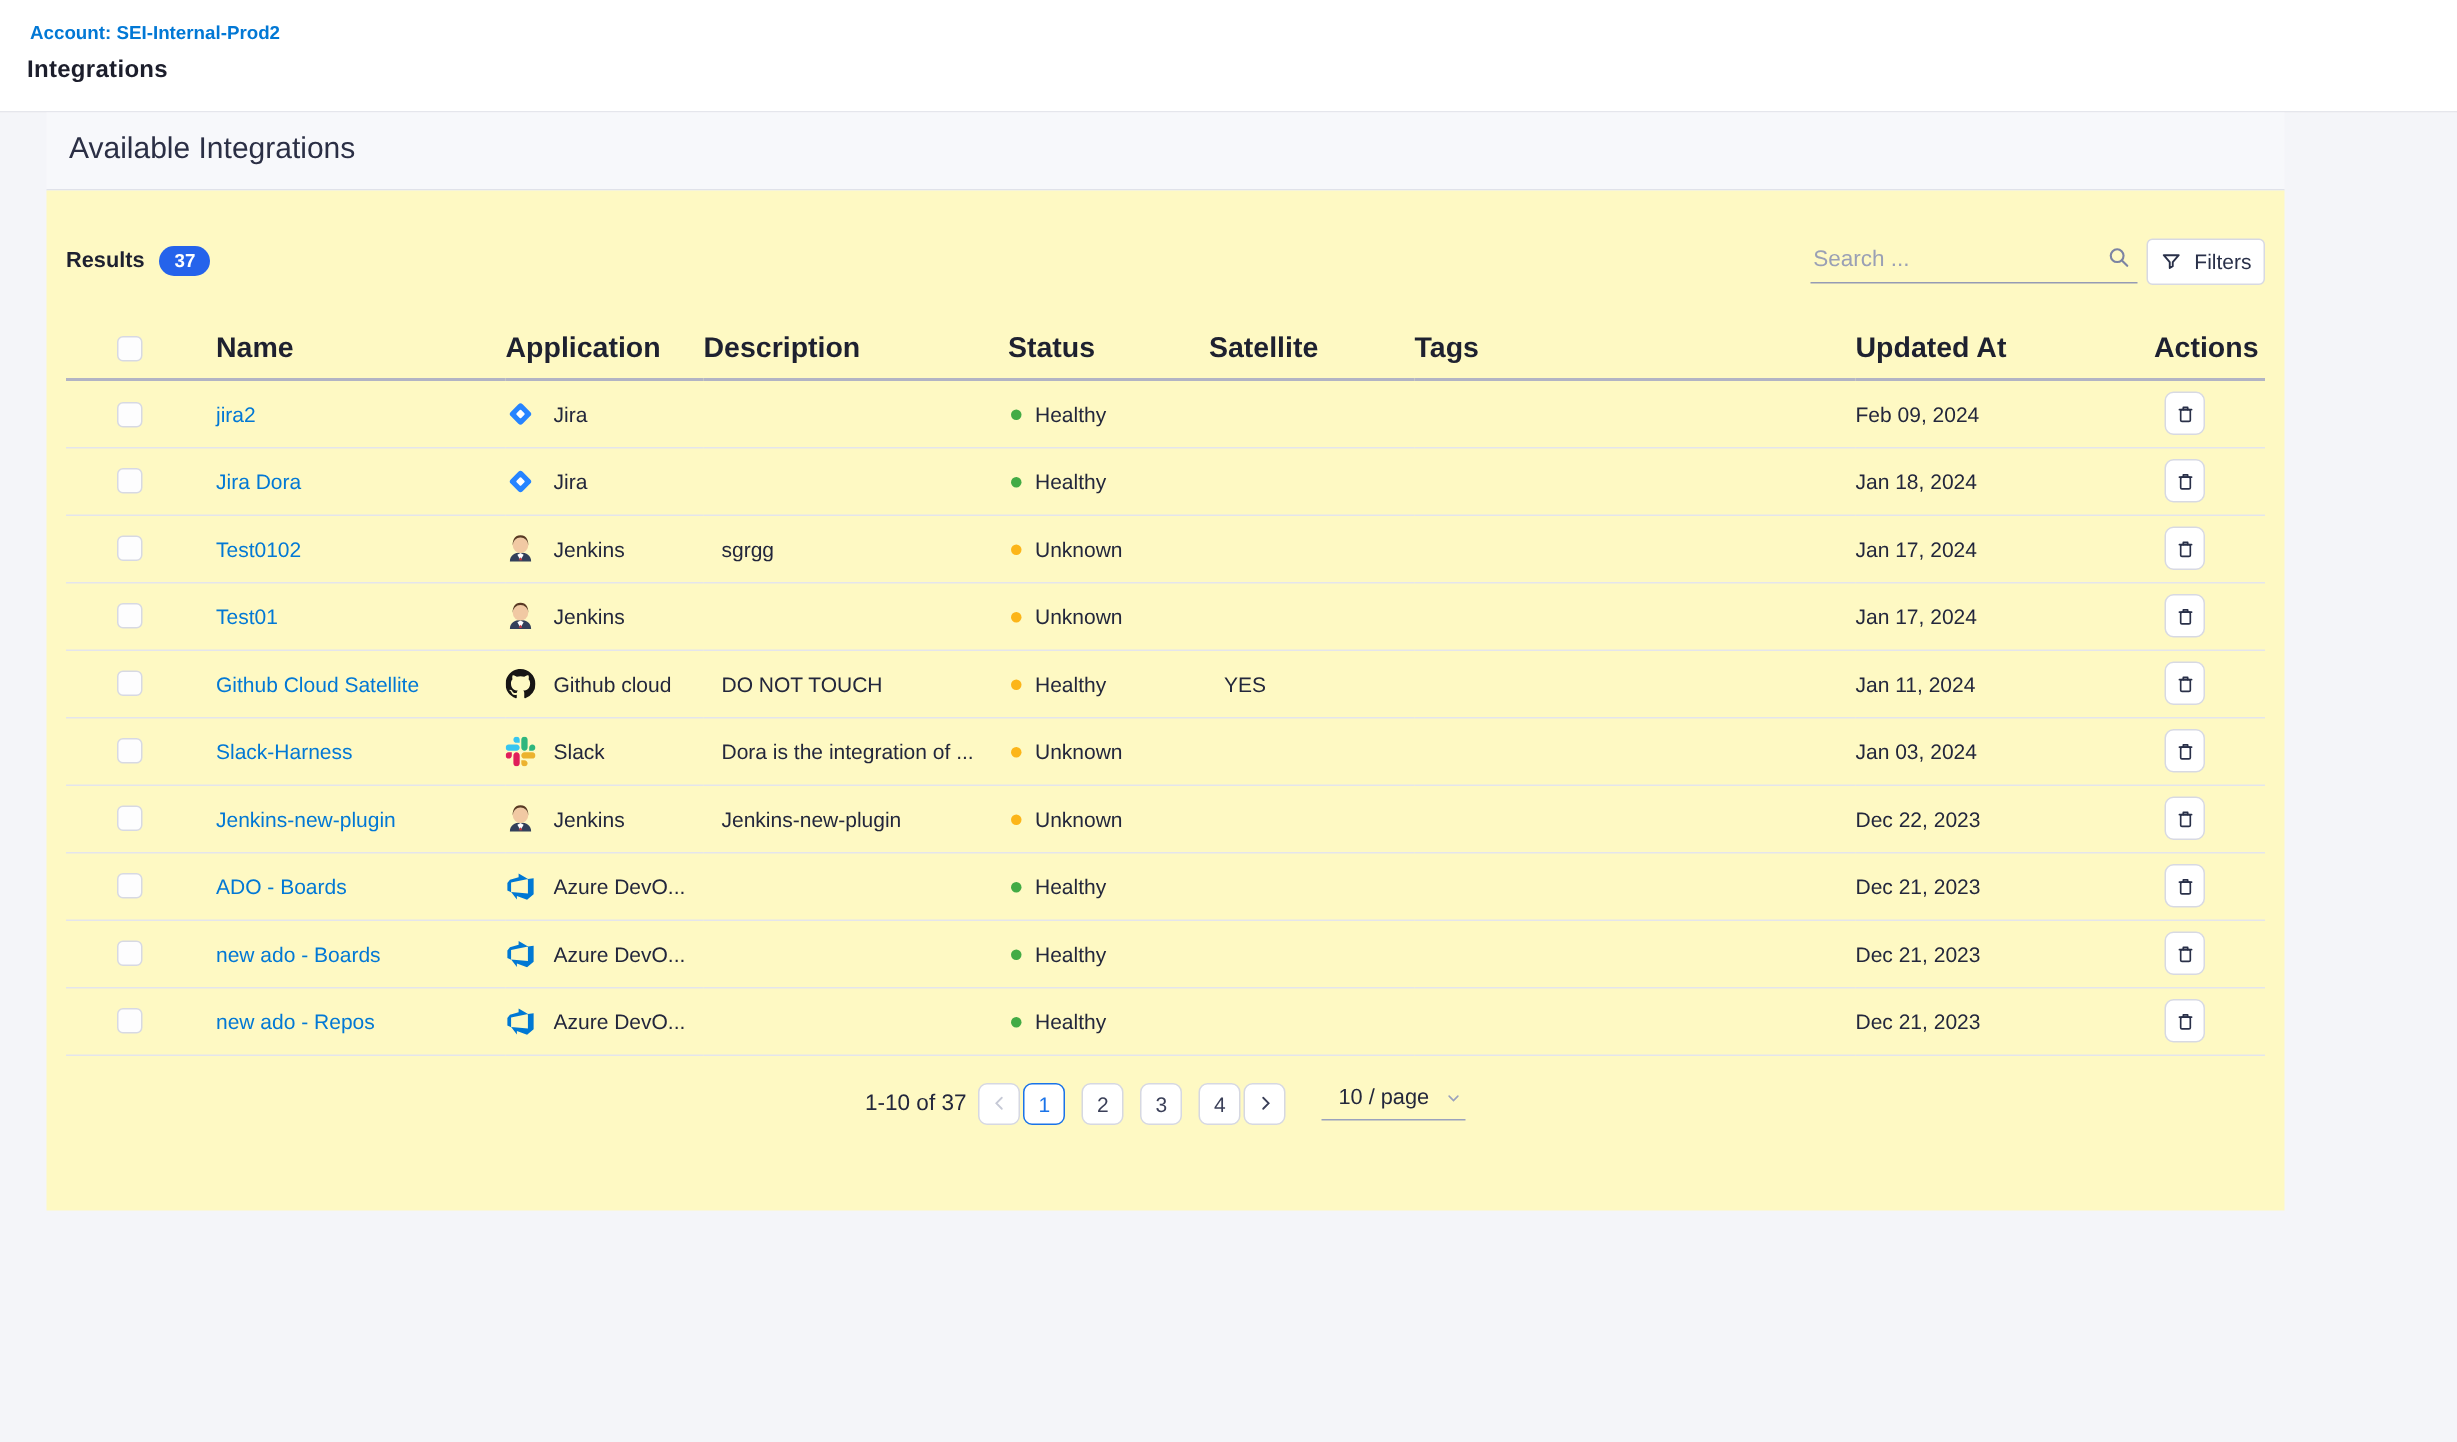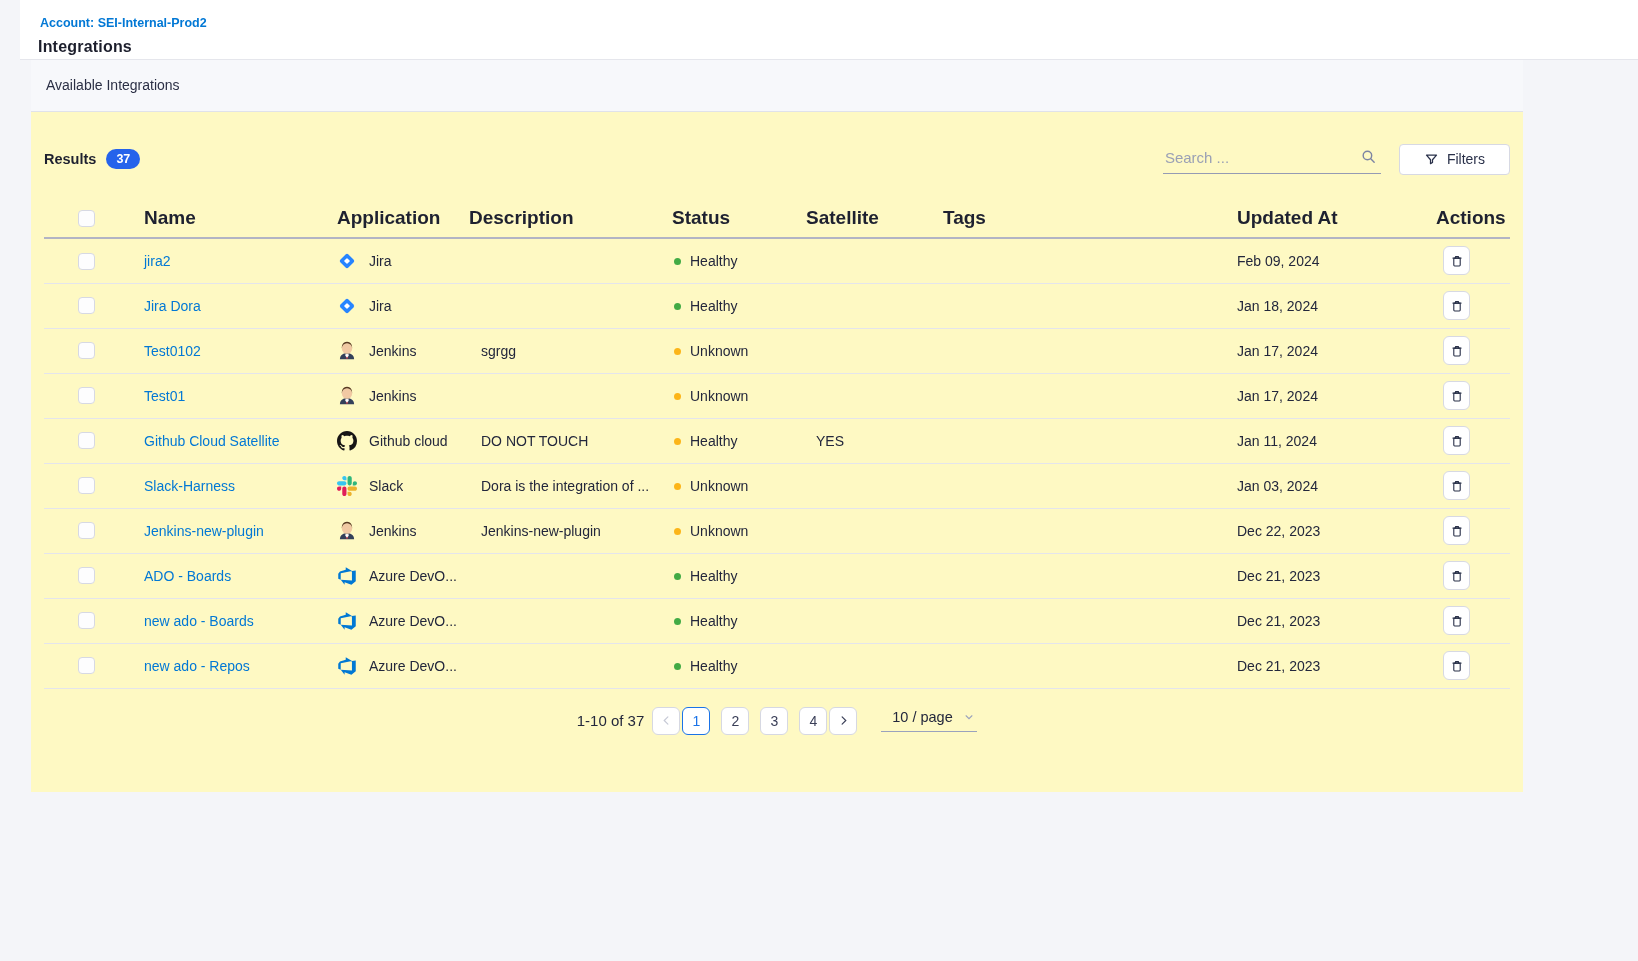"Account: SEI-Internal-Prod2" .top-header { height: 60px -> 75px; margin-left: 20px -> none }
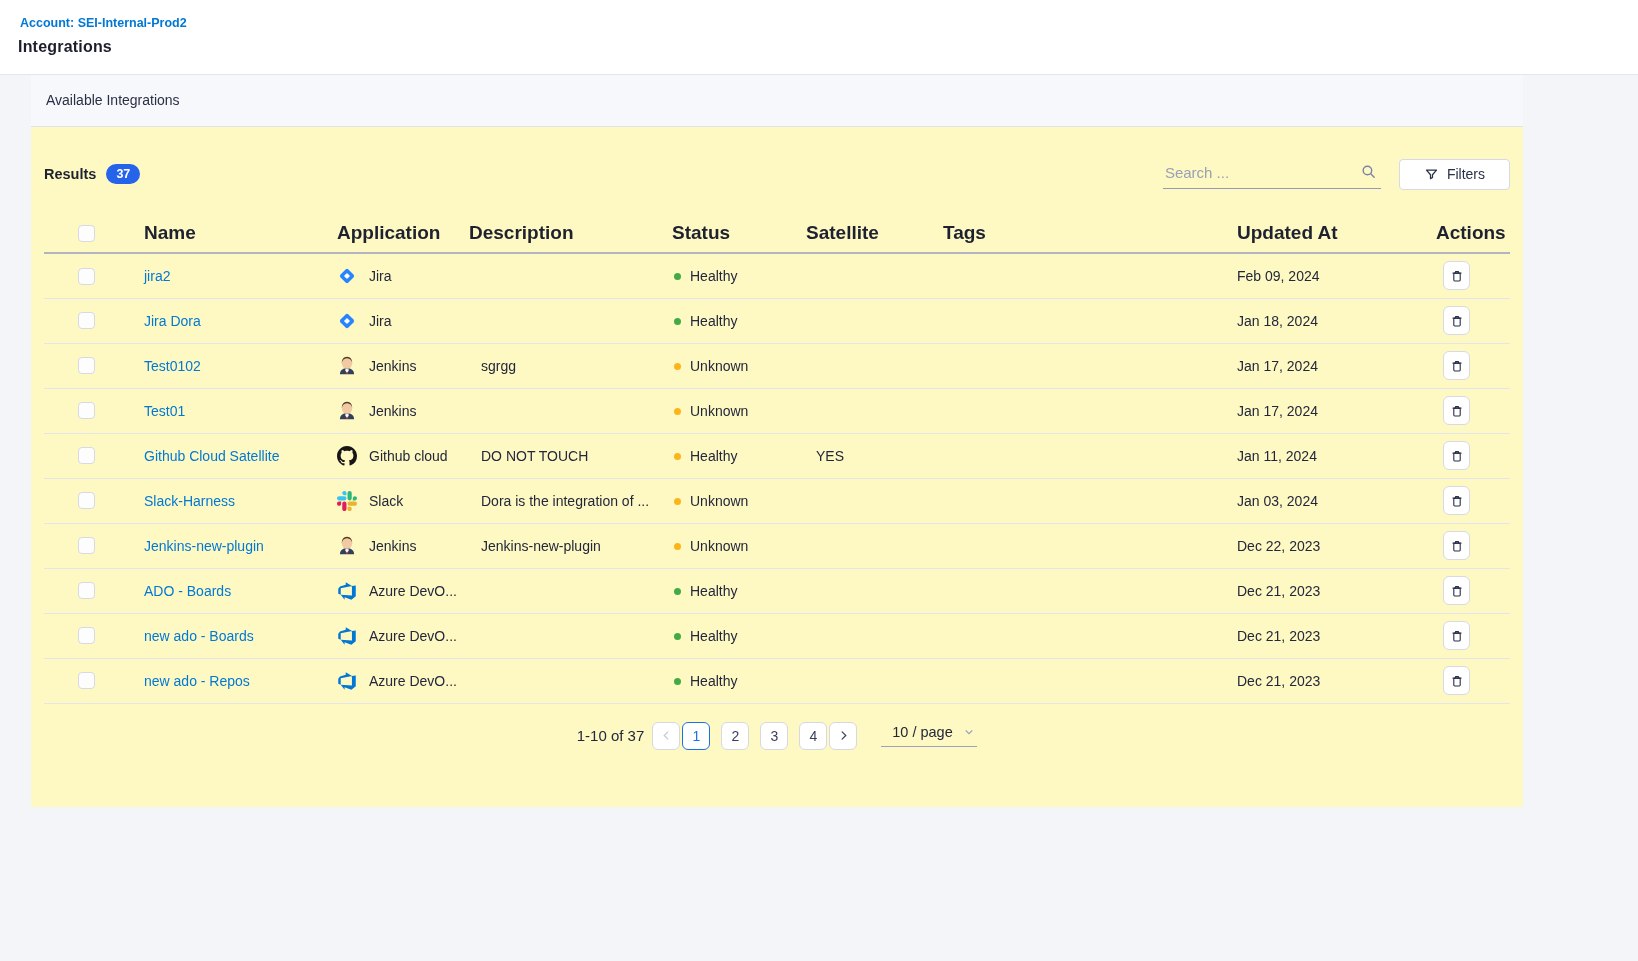"Available Integrations" .tab { font-size: 14px -> 20px }
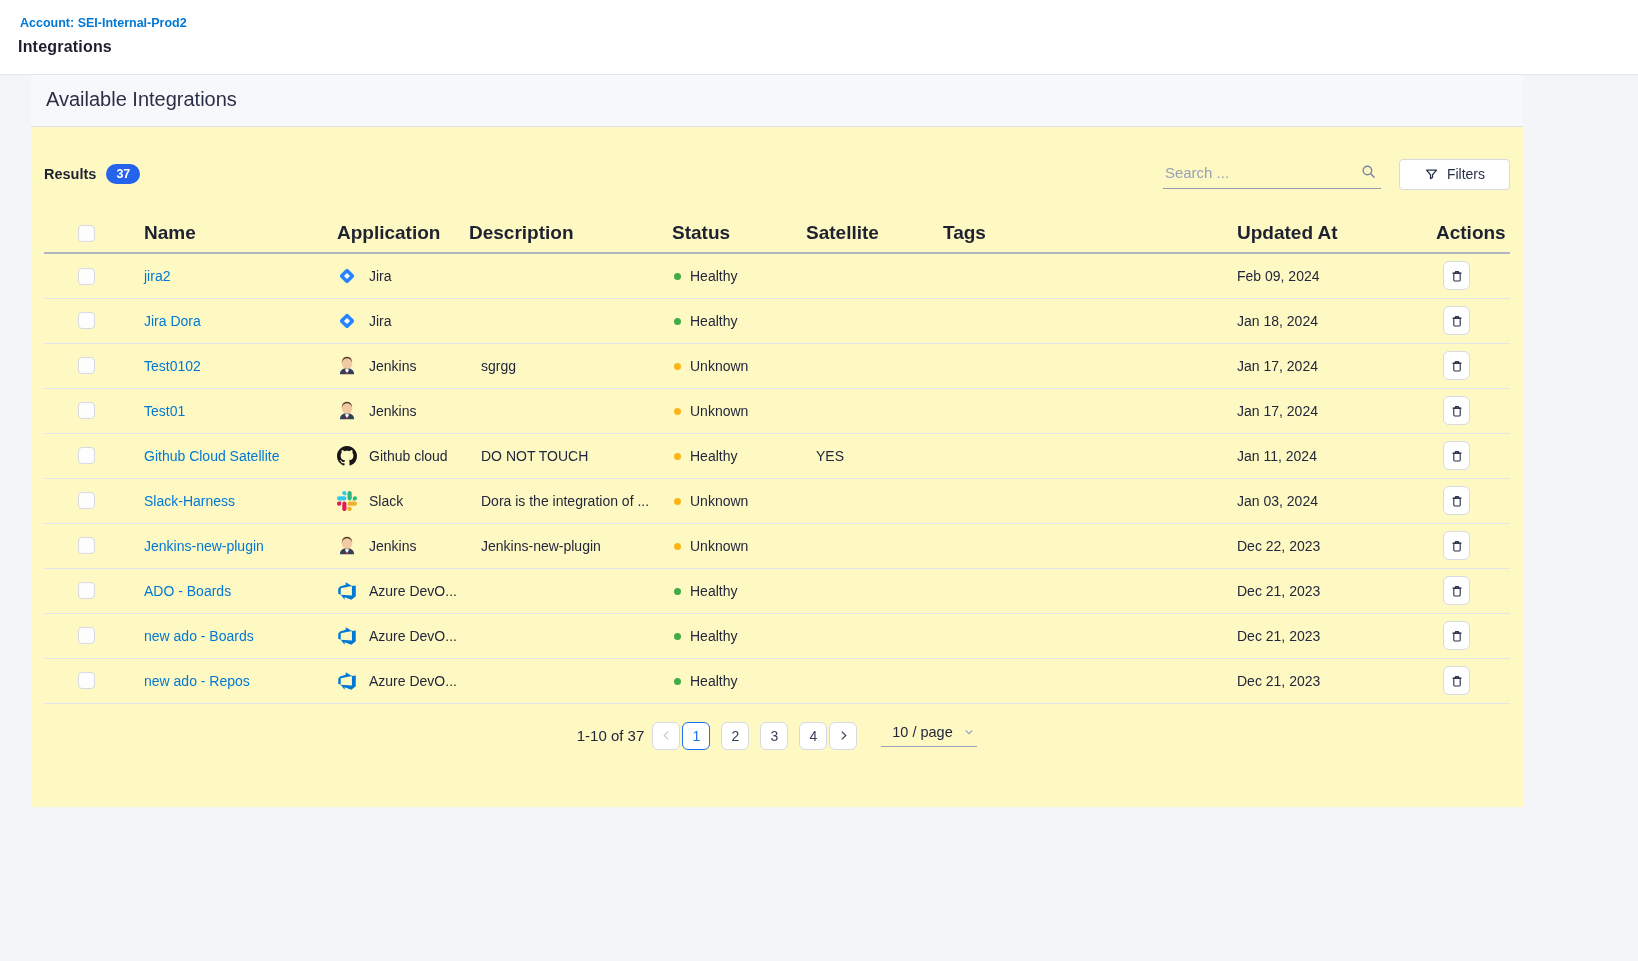"Search ..." .toolbar-right { gap: 18px -> 6px }
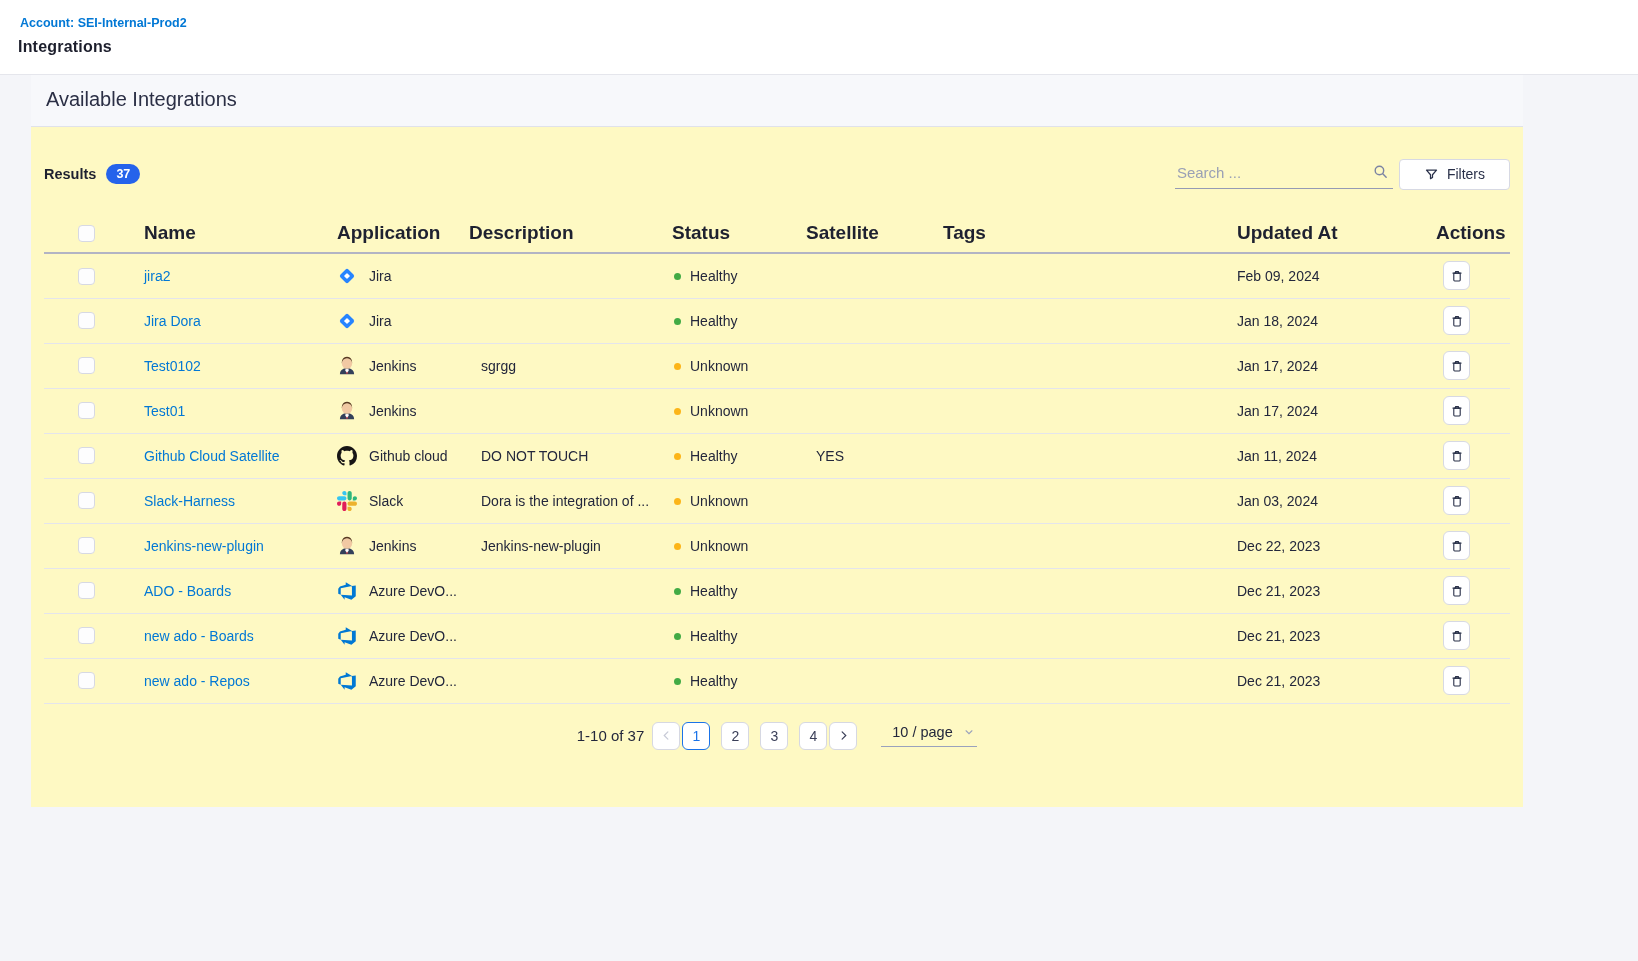"Filters" .filters-btn { padding: 0 24px -> 0 8px }
